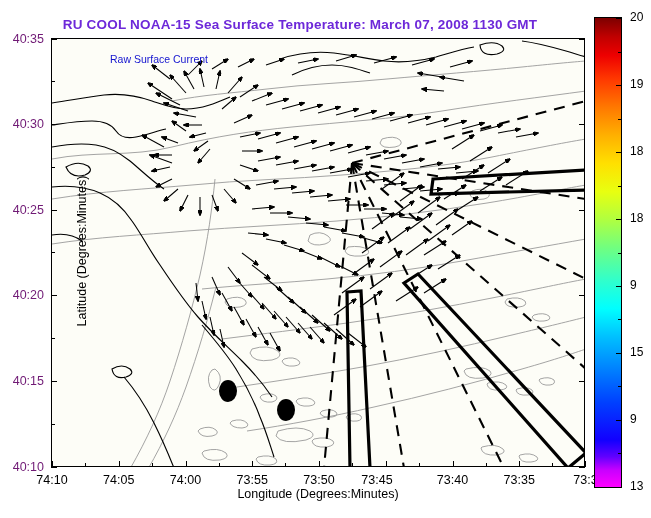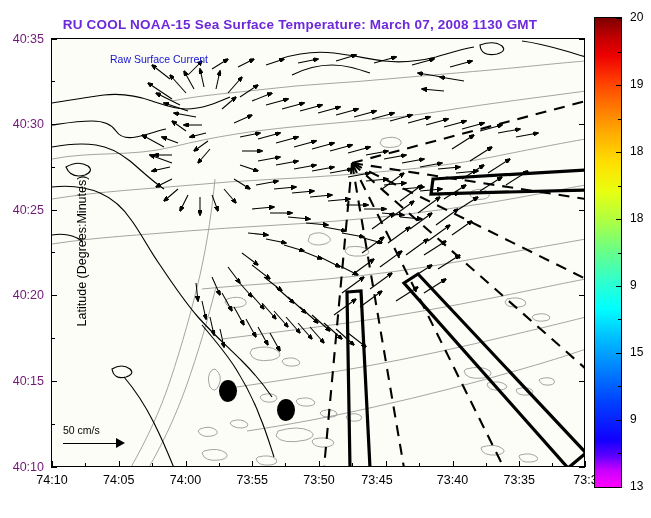"50 cm/s" div.scalebox { html: <div> <div>50 cm/s</div> <div> <div></div> <div></div> </div> </div> -> none }
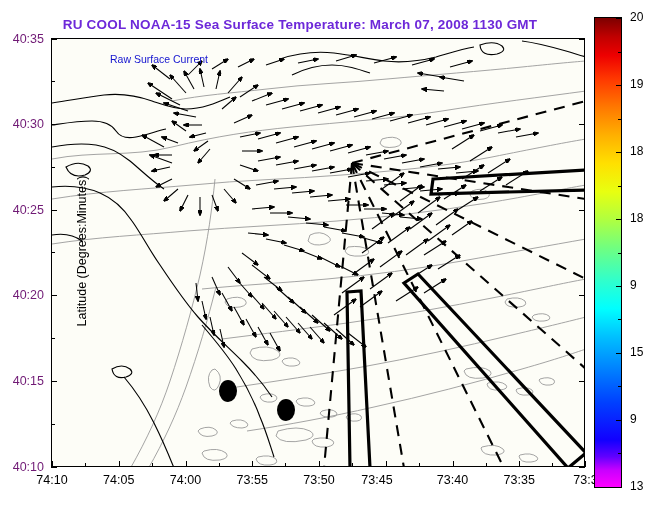"Longitude (Degrees:Minutes)" div.xtitle { html: none -> <div>Longitude (Degrees:Minutes)</div> }
